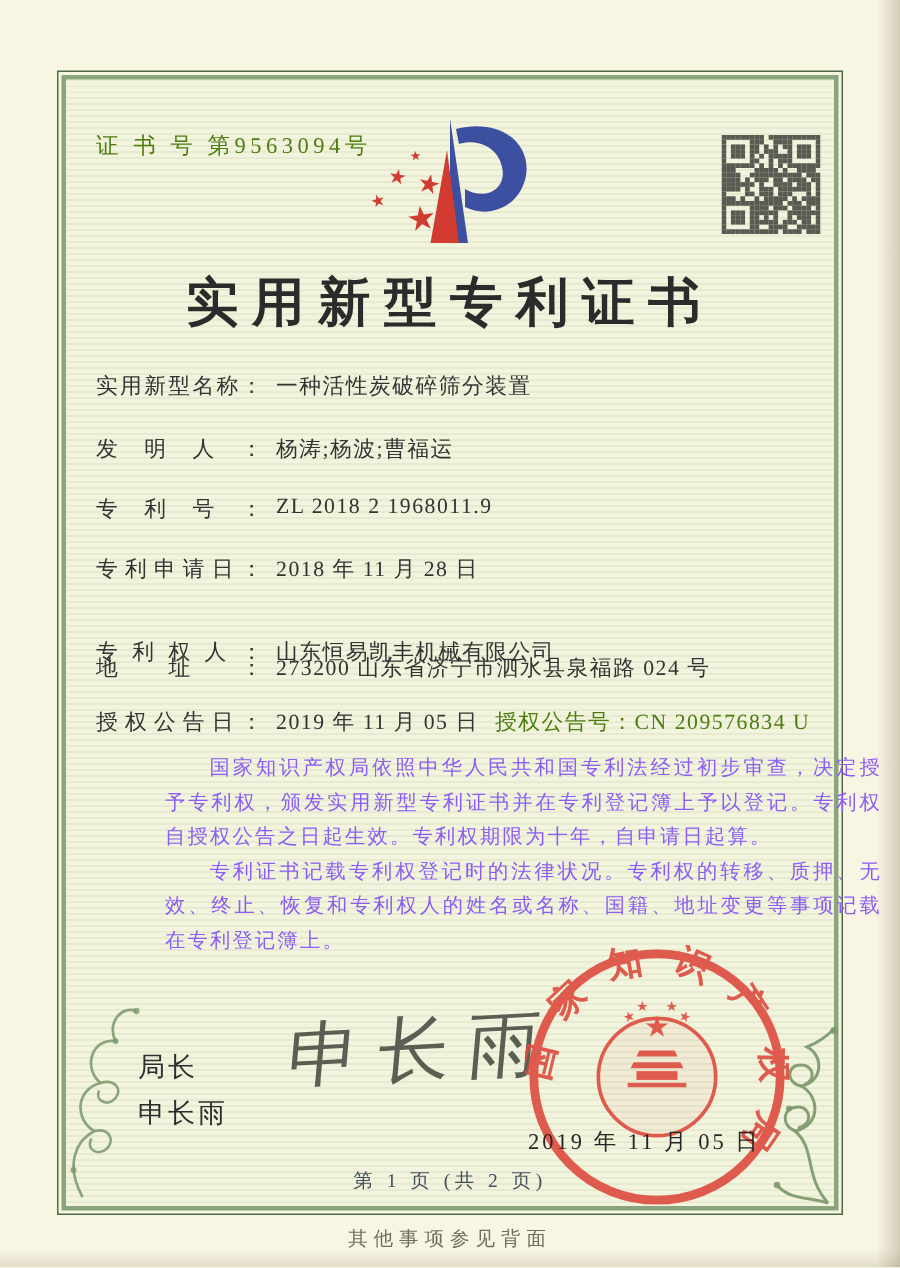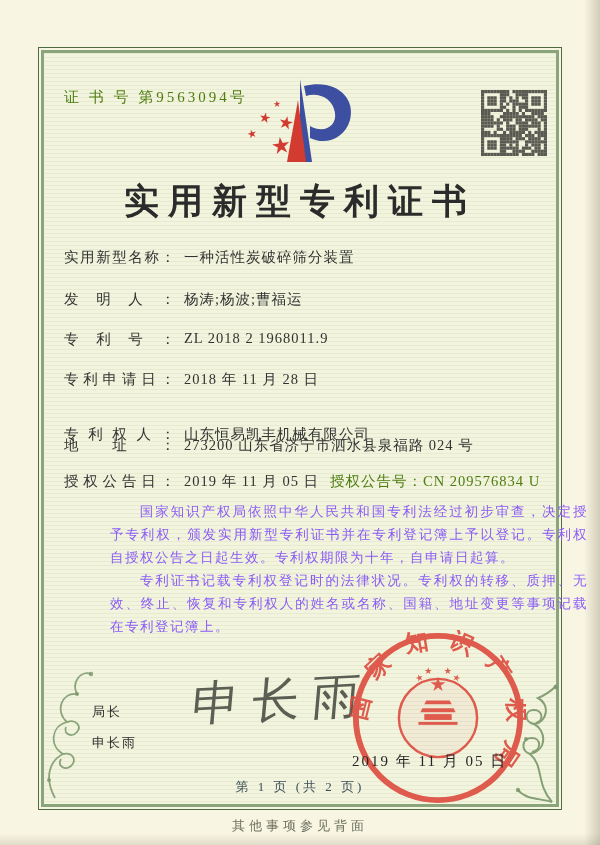"局长" .signer { font-size: 13px -> 18px }
